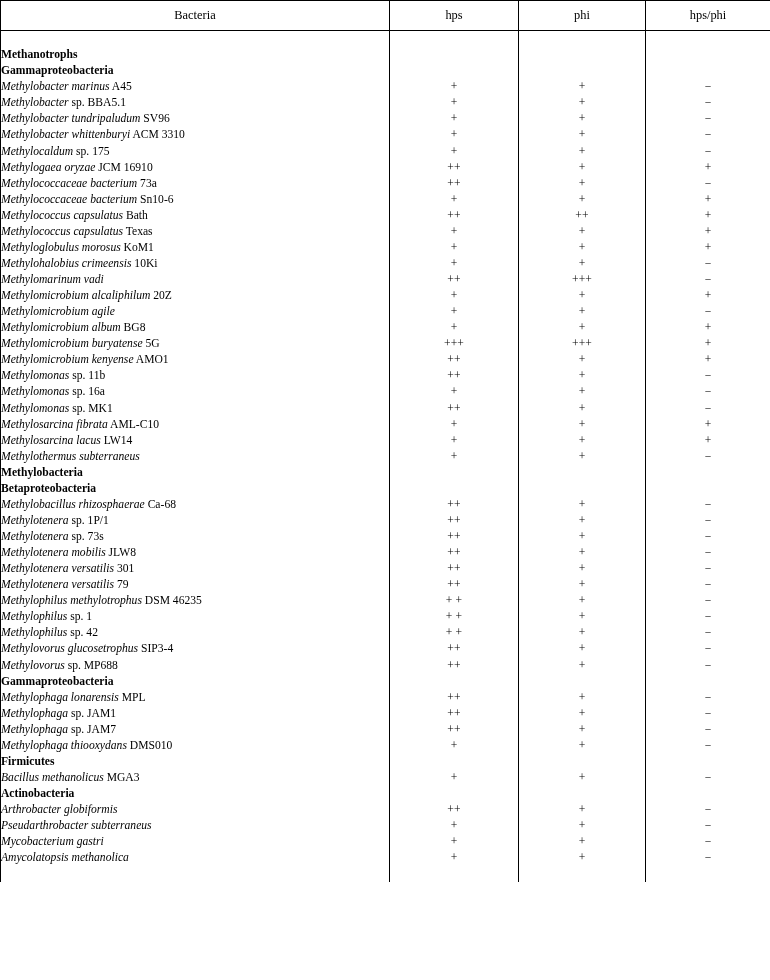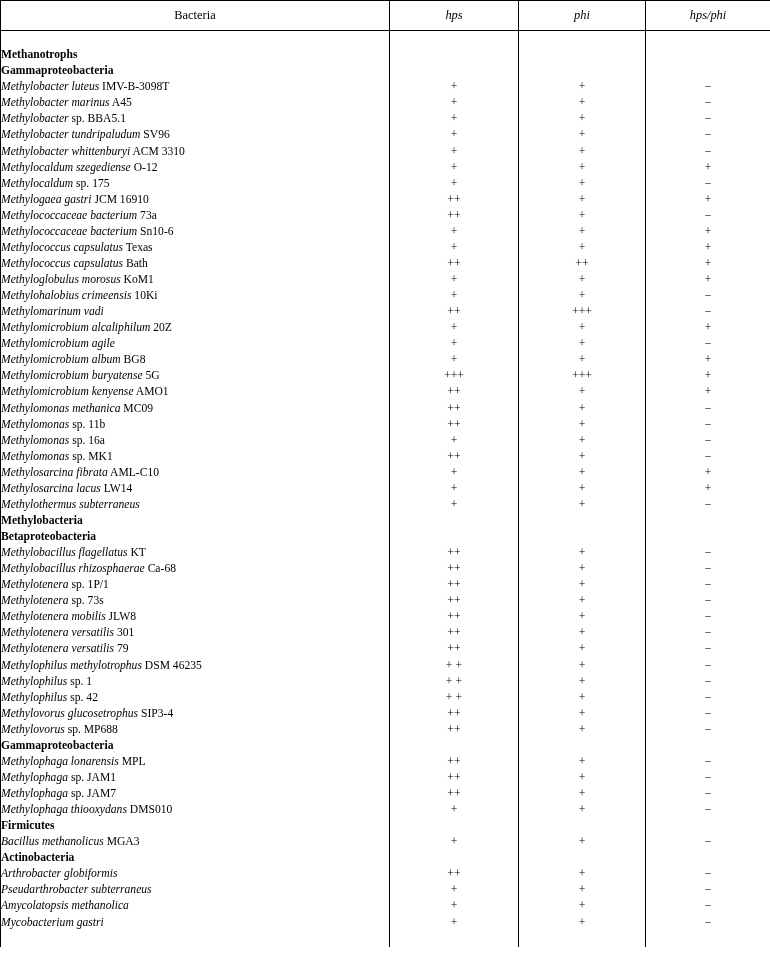"hps" table.bac thead th { font-style: italic -> none }
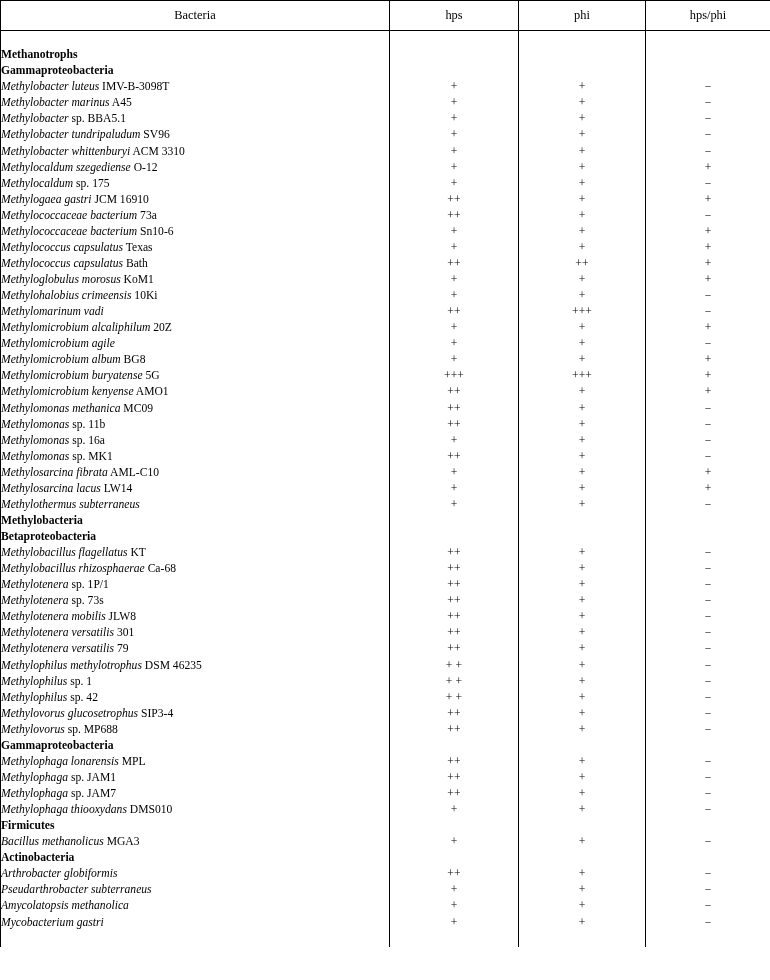"Methylobacter luteus IMV-B-3098T" tr { html: <tr> <td><span>Methylobacter luteus</span> <span>IMV-B-3098T</span></td> <td>+</td> <td>+</td> <td>−</td> </tr> -> none }
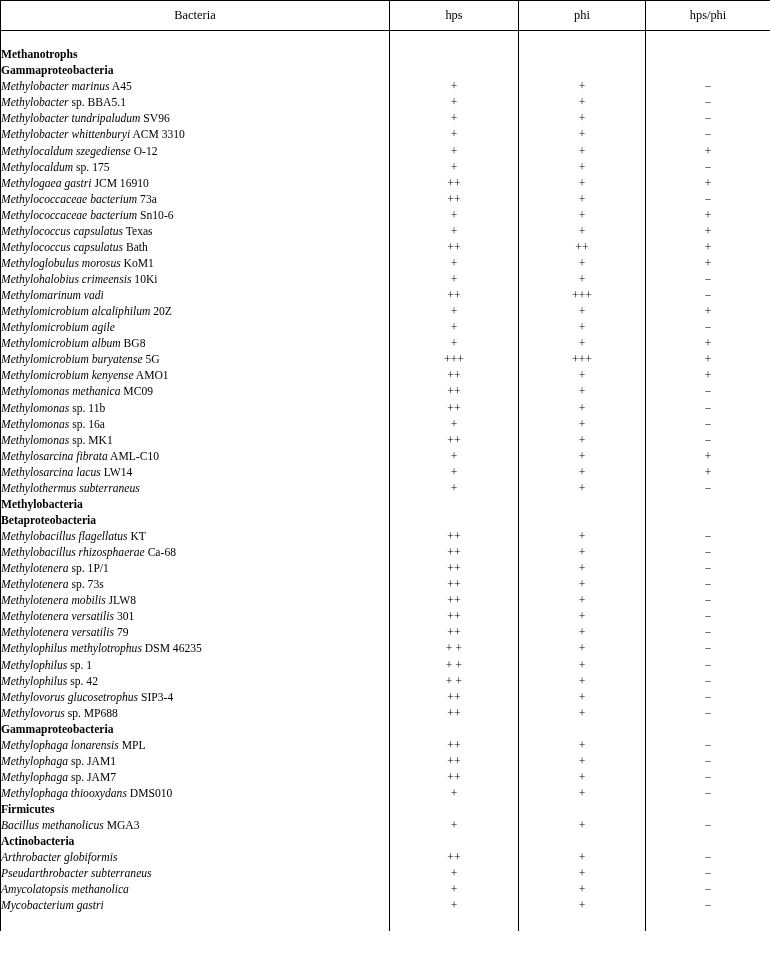"Methylocaldum szegediense O-12" tr { html: <tr> <td><span>Methylocaldum szegediense</span> <span>O-12</span></td> <td>+</td> <td>+</td> <td>+</td> </tr> -> none }
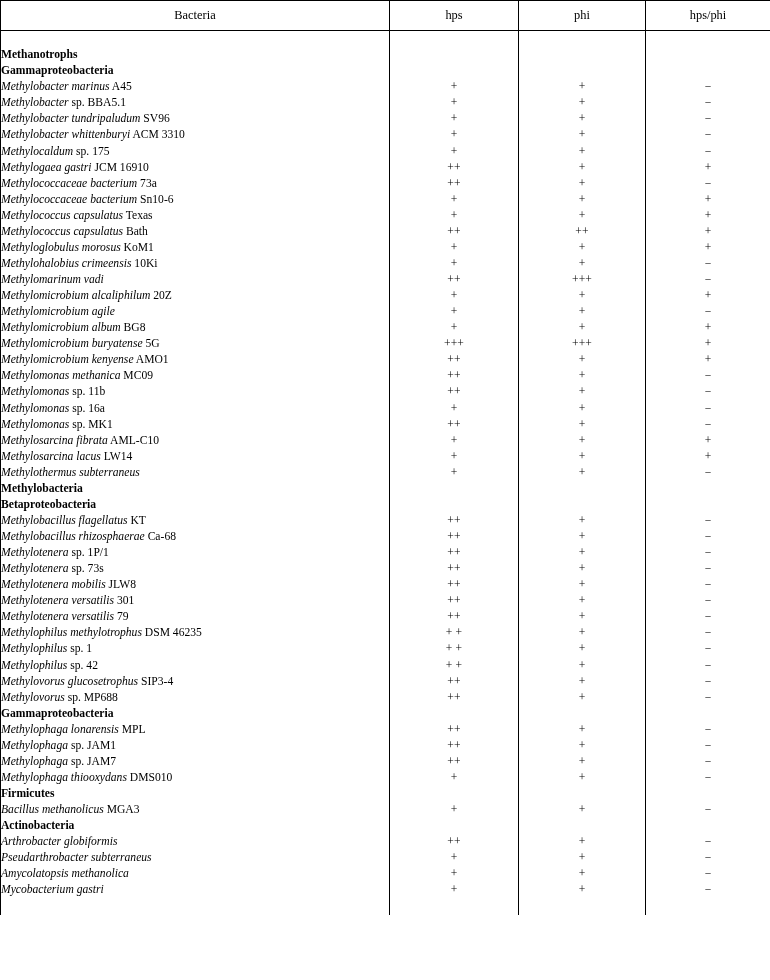"Methylogaea gastri" span.sp { text: gastri -> oryzae }
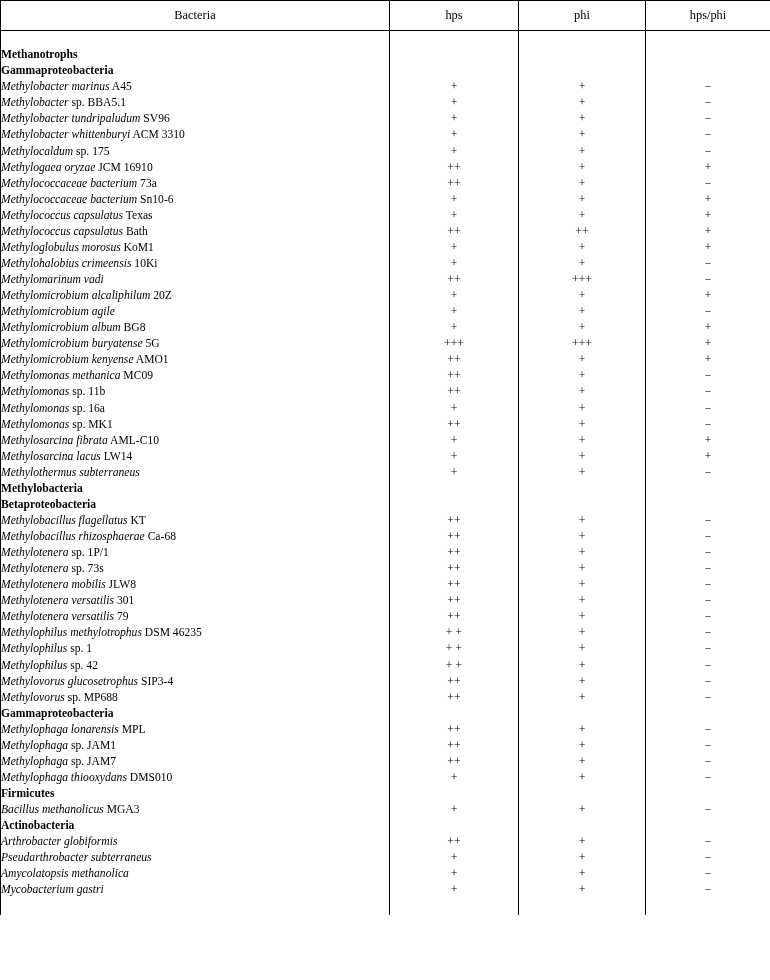"Methylococcus capsulatus Texas" tr { order: before "Methylococcus capsulatus Bath" -> after "Methylococcus capsulatus Bath" }
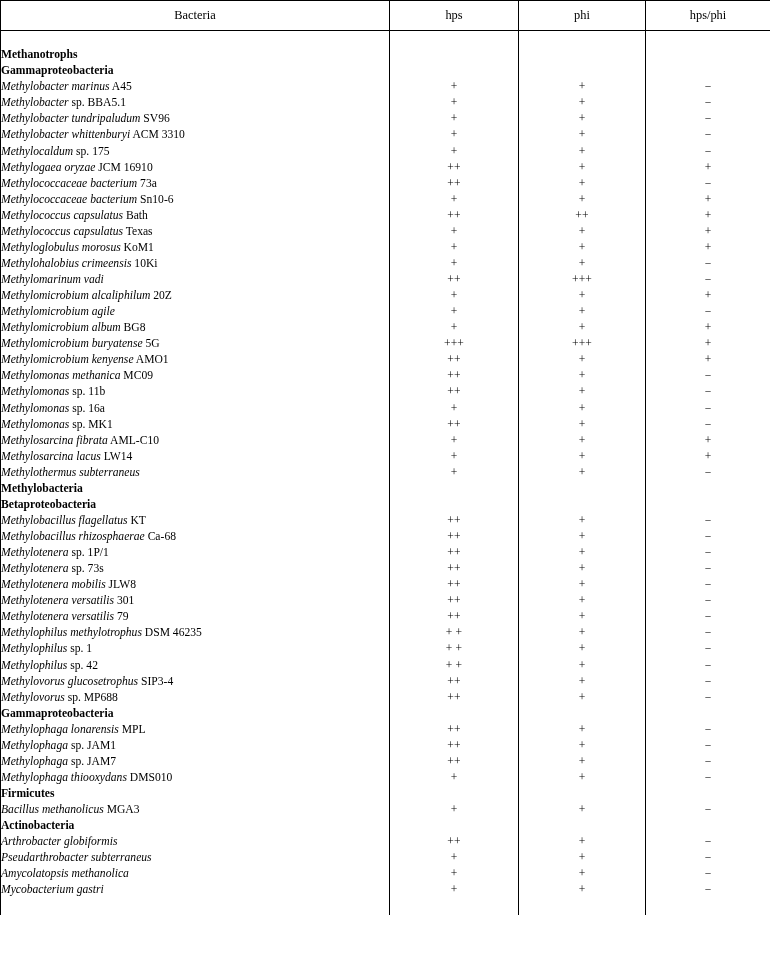"Methylomonas methanica MC09" tr { html: <tr> <td><span>Methylomonas methanica</span> <span>MC09</span></td> <td>++</td> <td>+</td> <td>−</td> </tr> -> none }
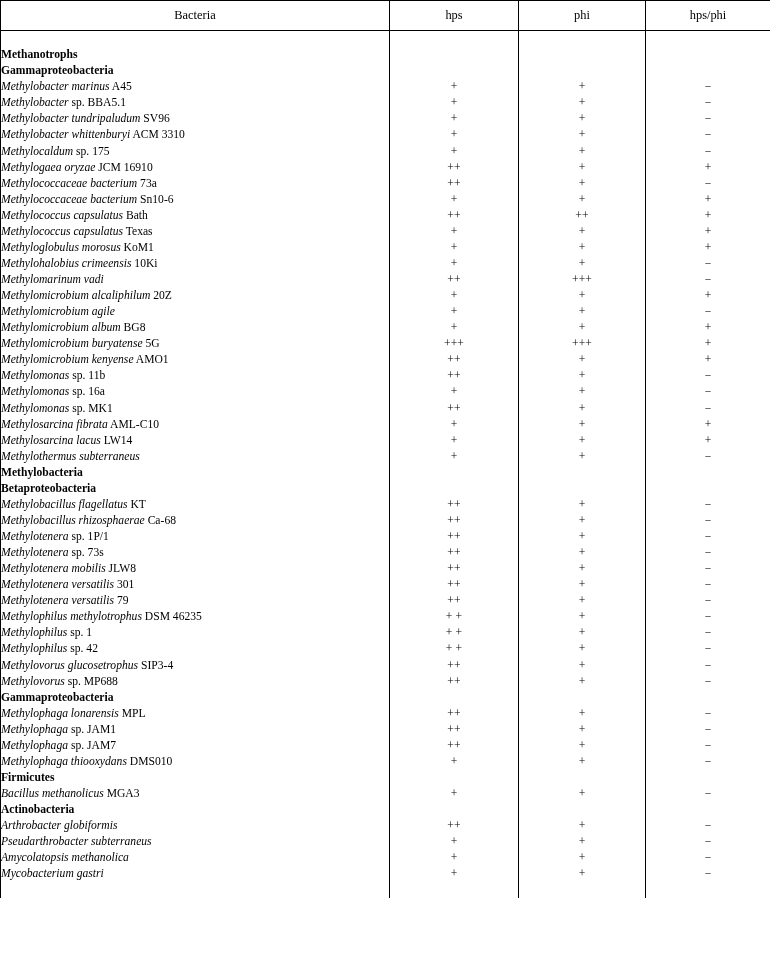"Methylobacillus flagellatus KT" tr { html: <tr> <td><span>Methylobacillus flagellatus</span> <span>KT</span></td> <td>++</td> <td>+</td> <td>−</td> </tr> -> none }
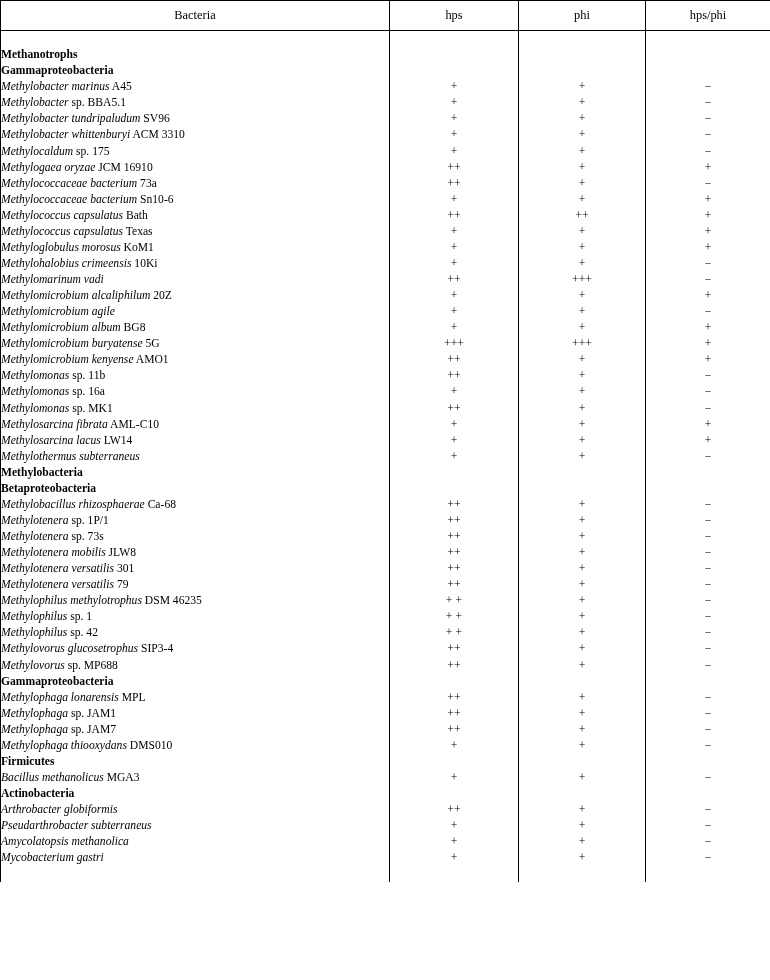"Amycolatopsis methanolica" tr { order: before "Mycobacterium gastri" -> after "Mycobacterium gastri" }
